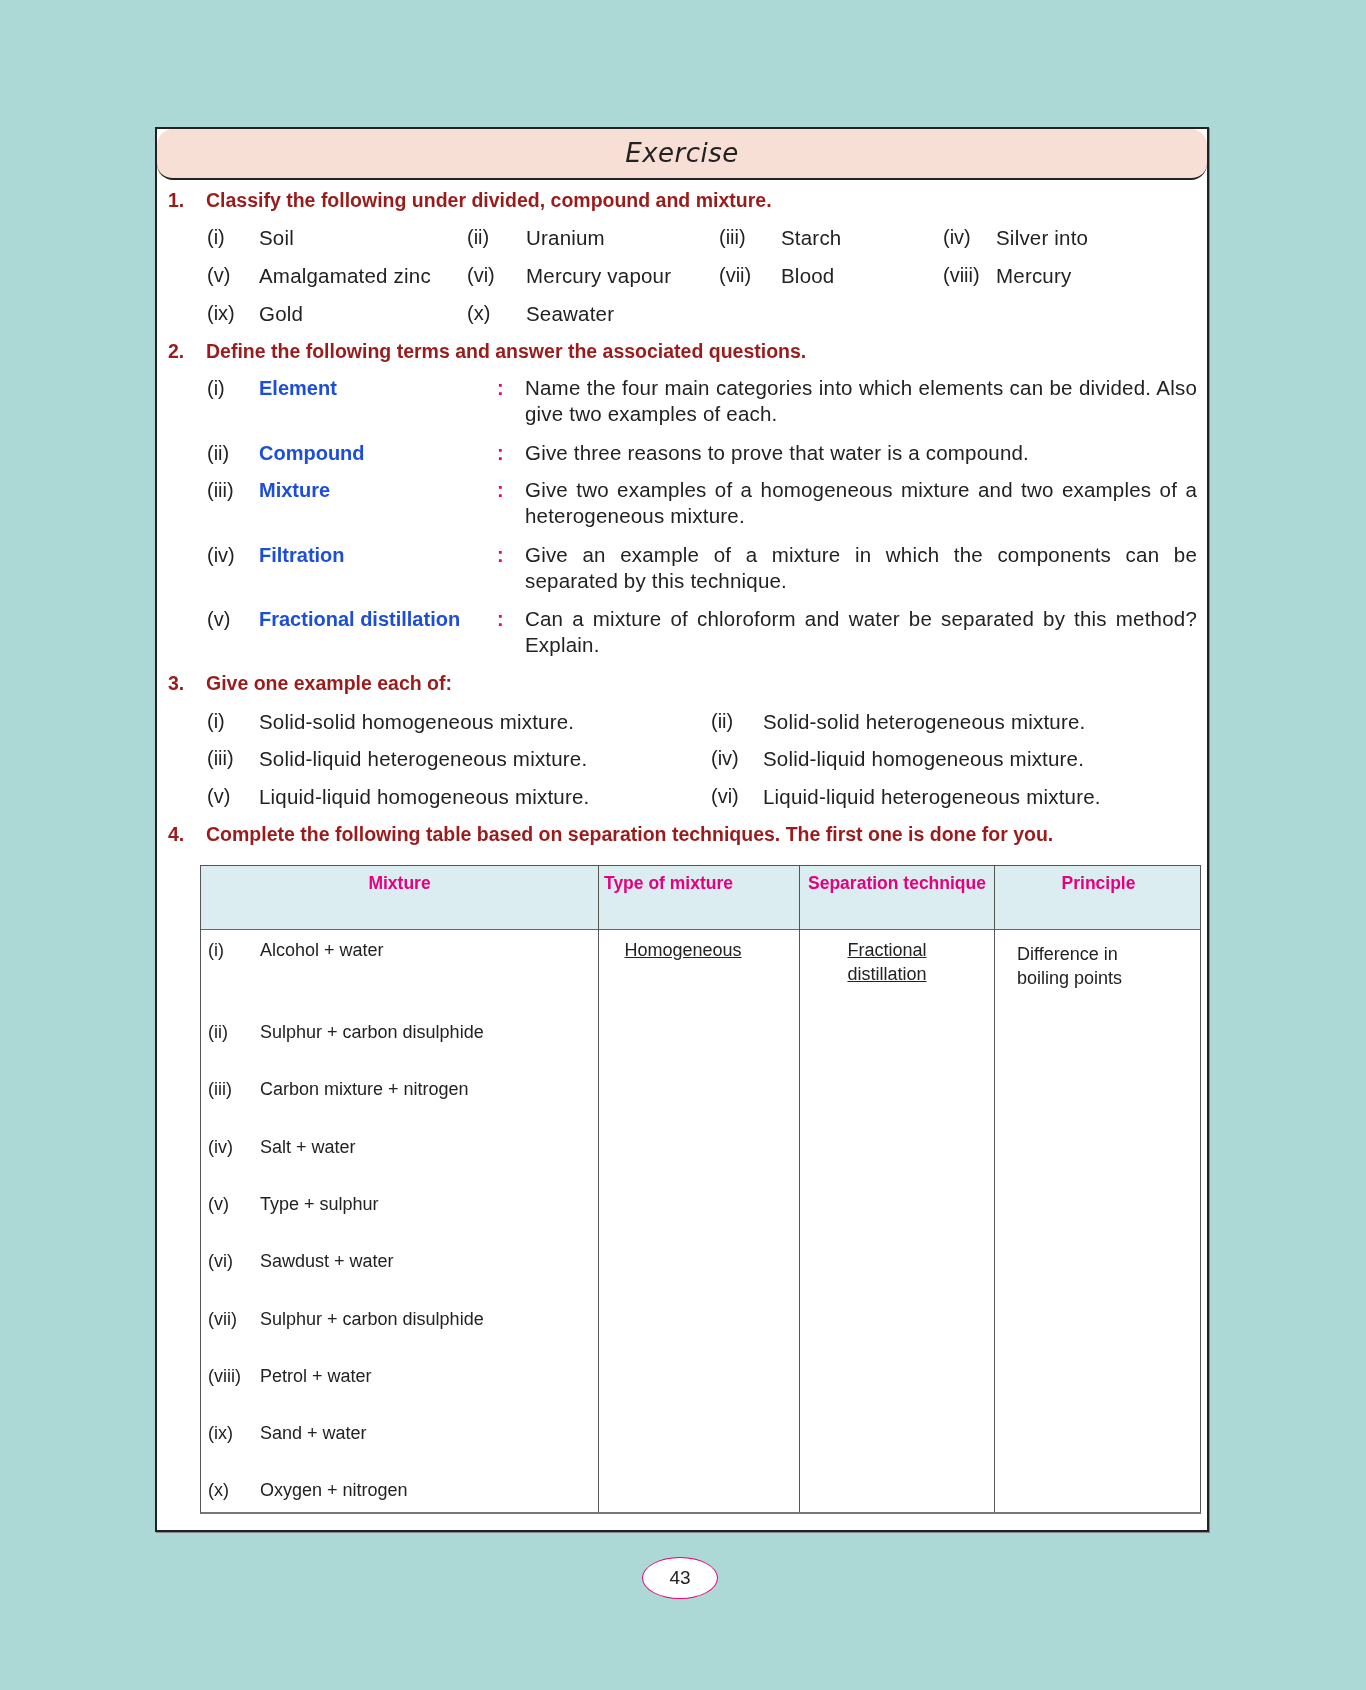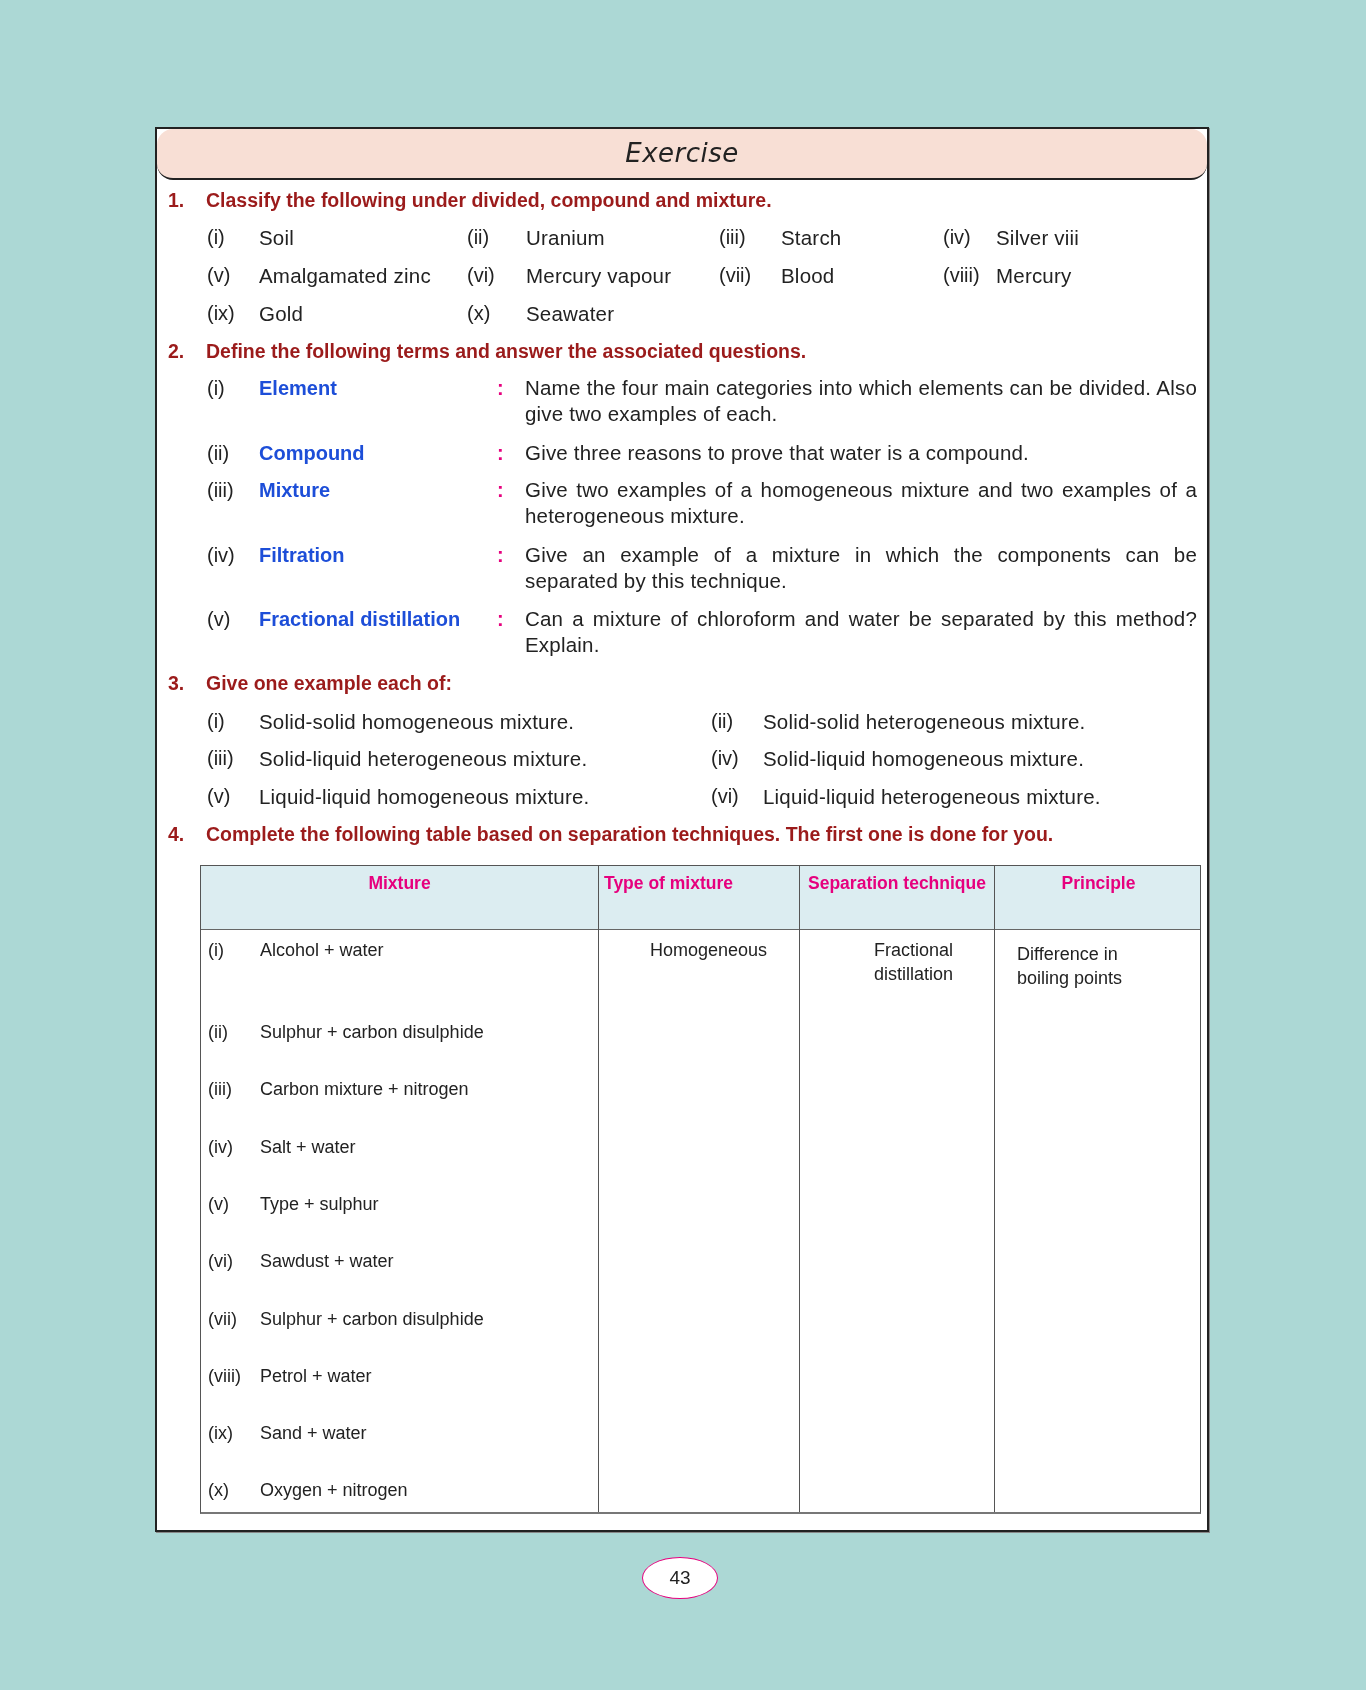"Silver viii" span.abs { text: viii -> into }
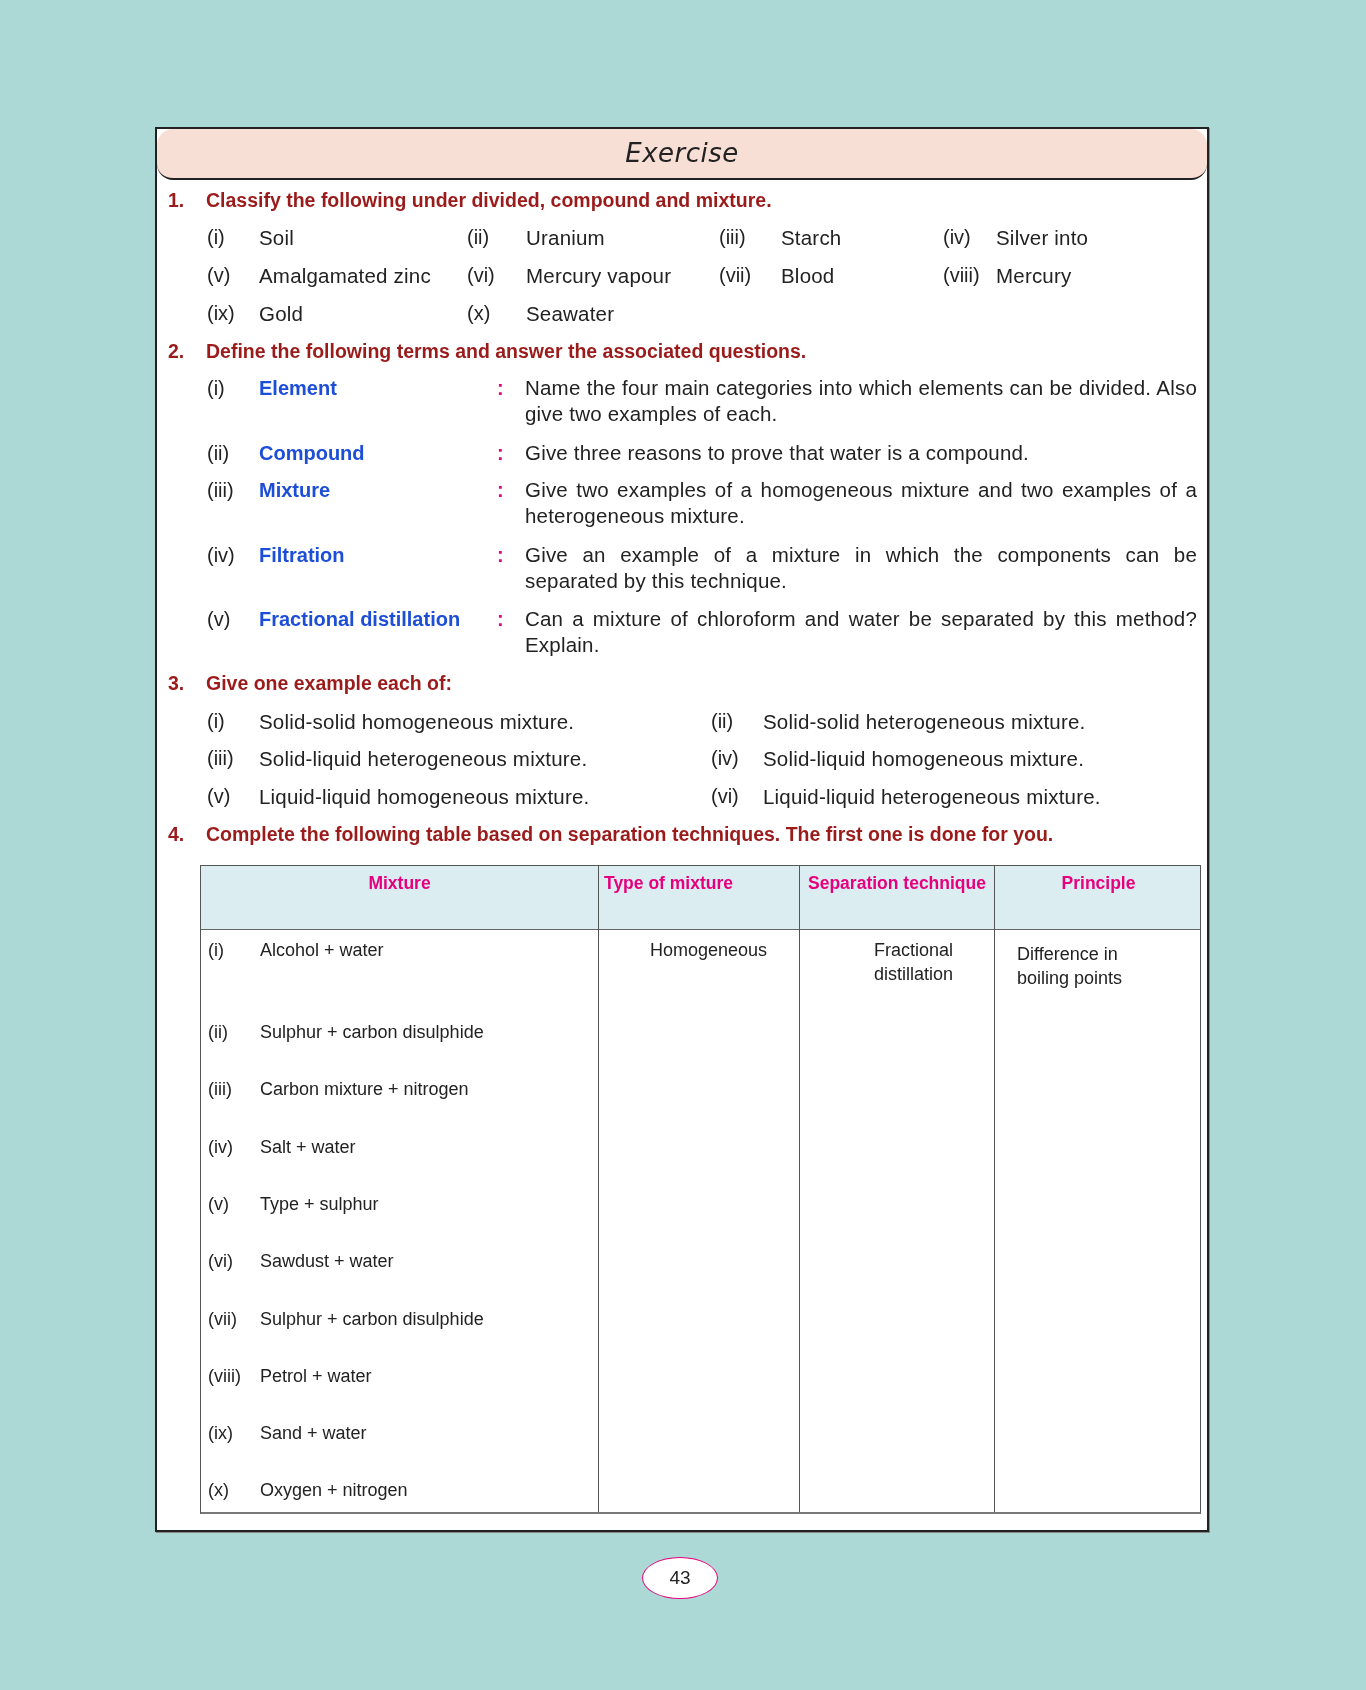"Homogeneous" .td-center { text-align: right -> center; text-decoration: none -> underline }
